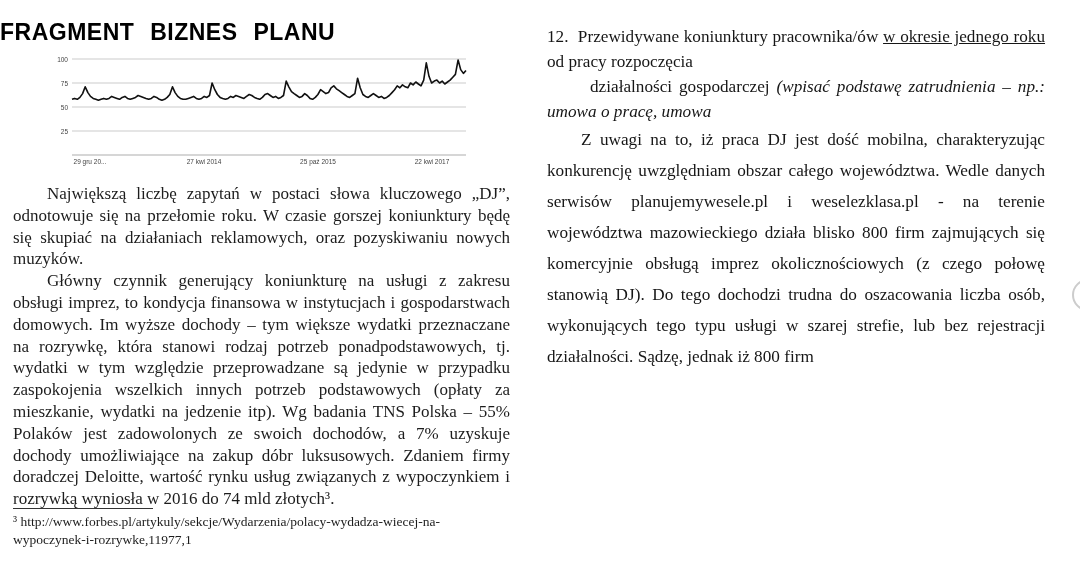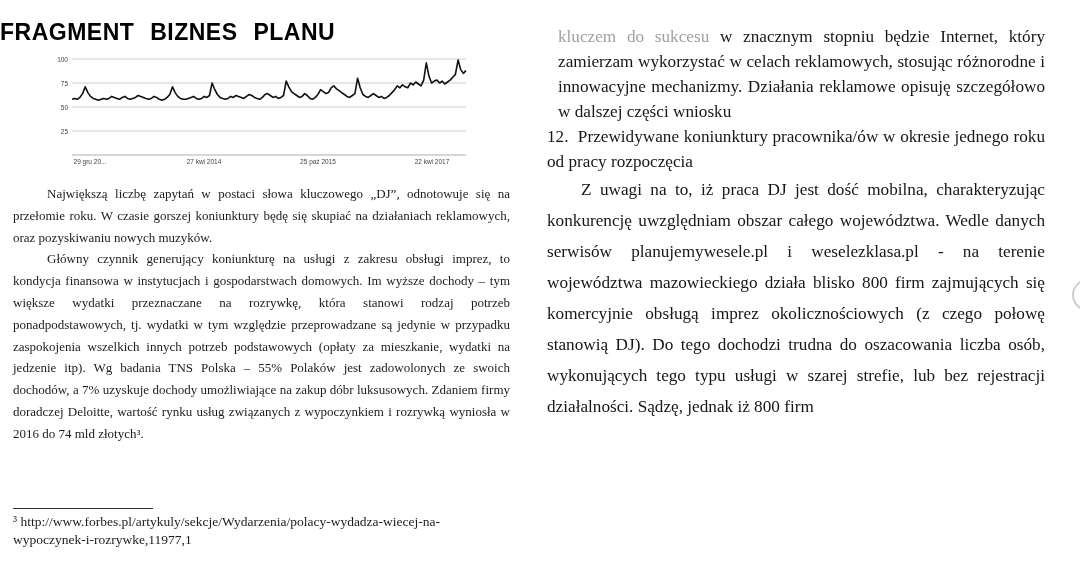"kluczem do sukcesu w znacznym" p.block { html: <p><span>kluczem do sukcesu</span> <span>w znacznym stopniu będzie Internet, który zamierzam wykorzystać w celach reklamowych, stosując różnorodne i innowacyjne mechanizmy. Działania reklamowe opisuję szczegółowo w dalszej części wniosku</span></p> -> none }
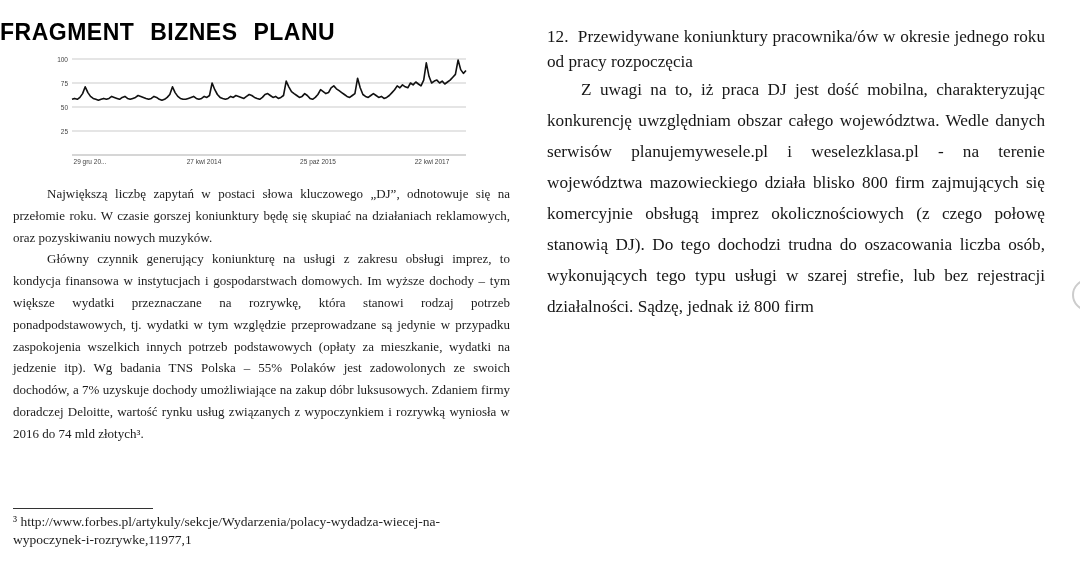"w okresie jednego roku" .u { text-decoration: none -> underline }
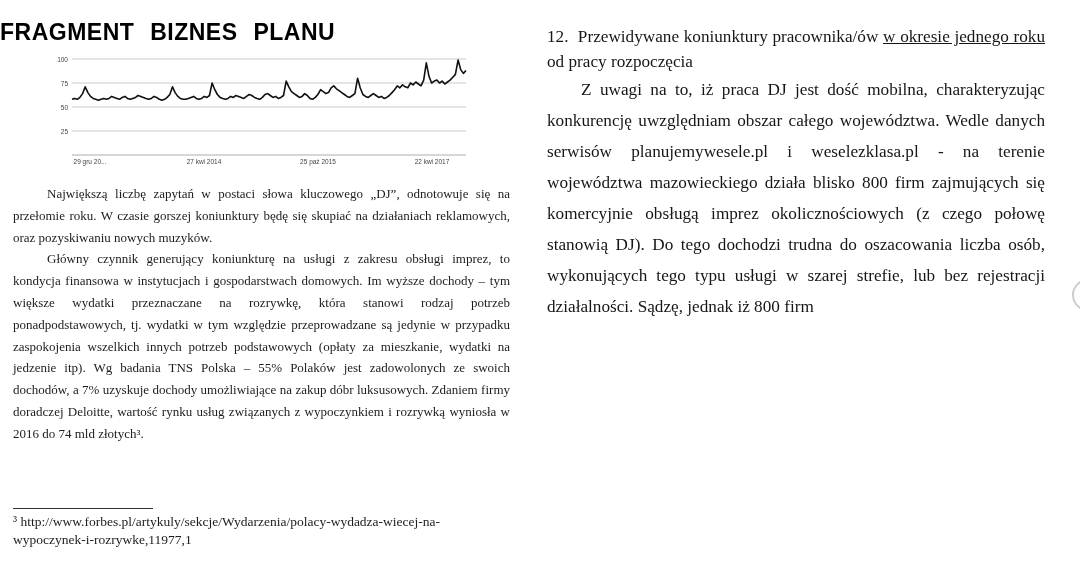"działalności gospodarczej (wpisać" p.block { html: none -> <p><span>działalności gospodarczej</span> <span>(wpisać podstawę zatrudnienia – np.: umowa o pracę, umowa</span></p> }
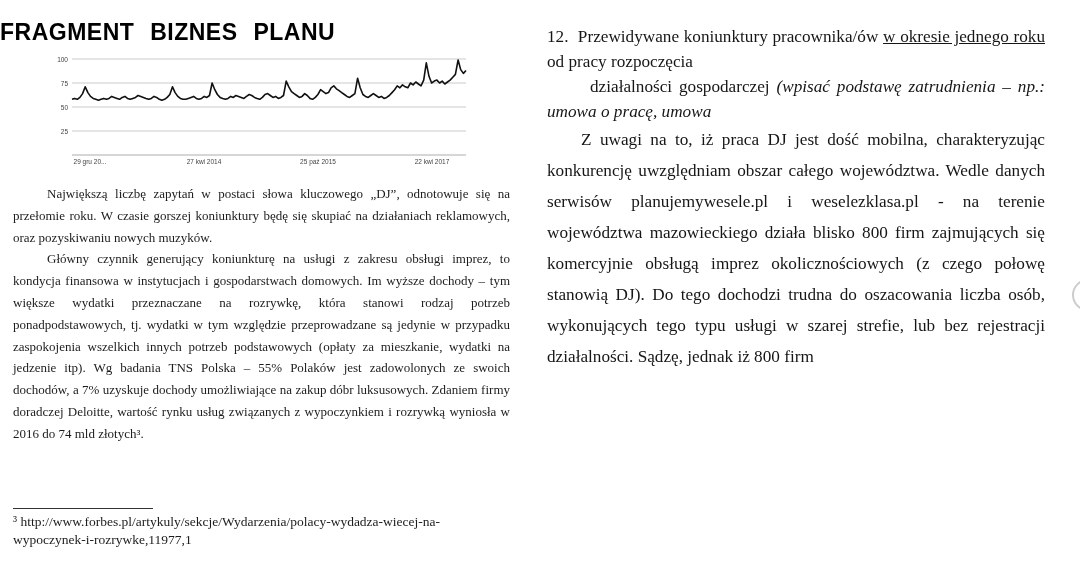"Największą liczbę zapytań w postaci" .left-col { font-size: 13px -> 17px }
